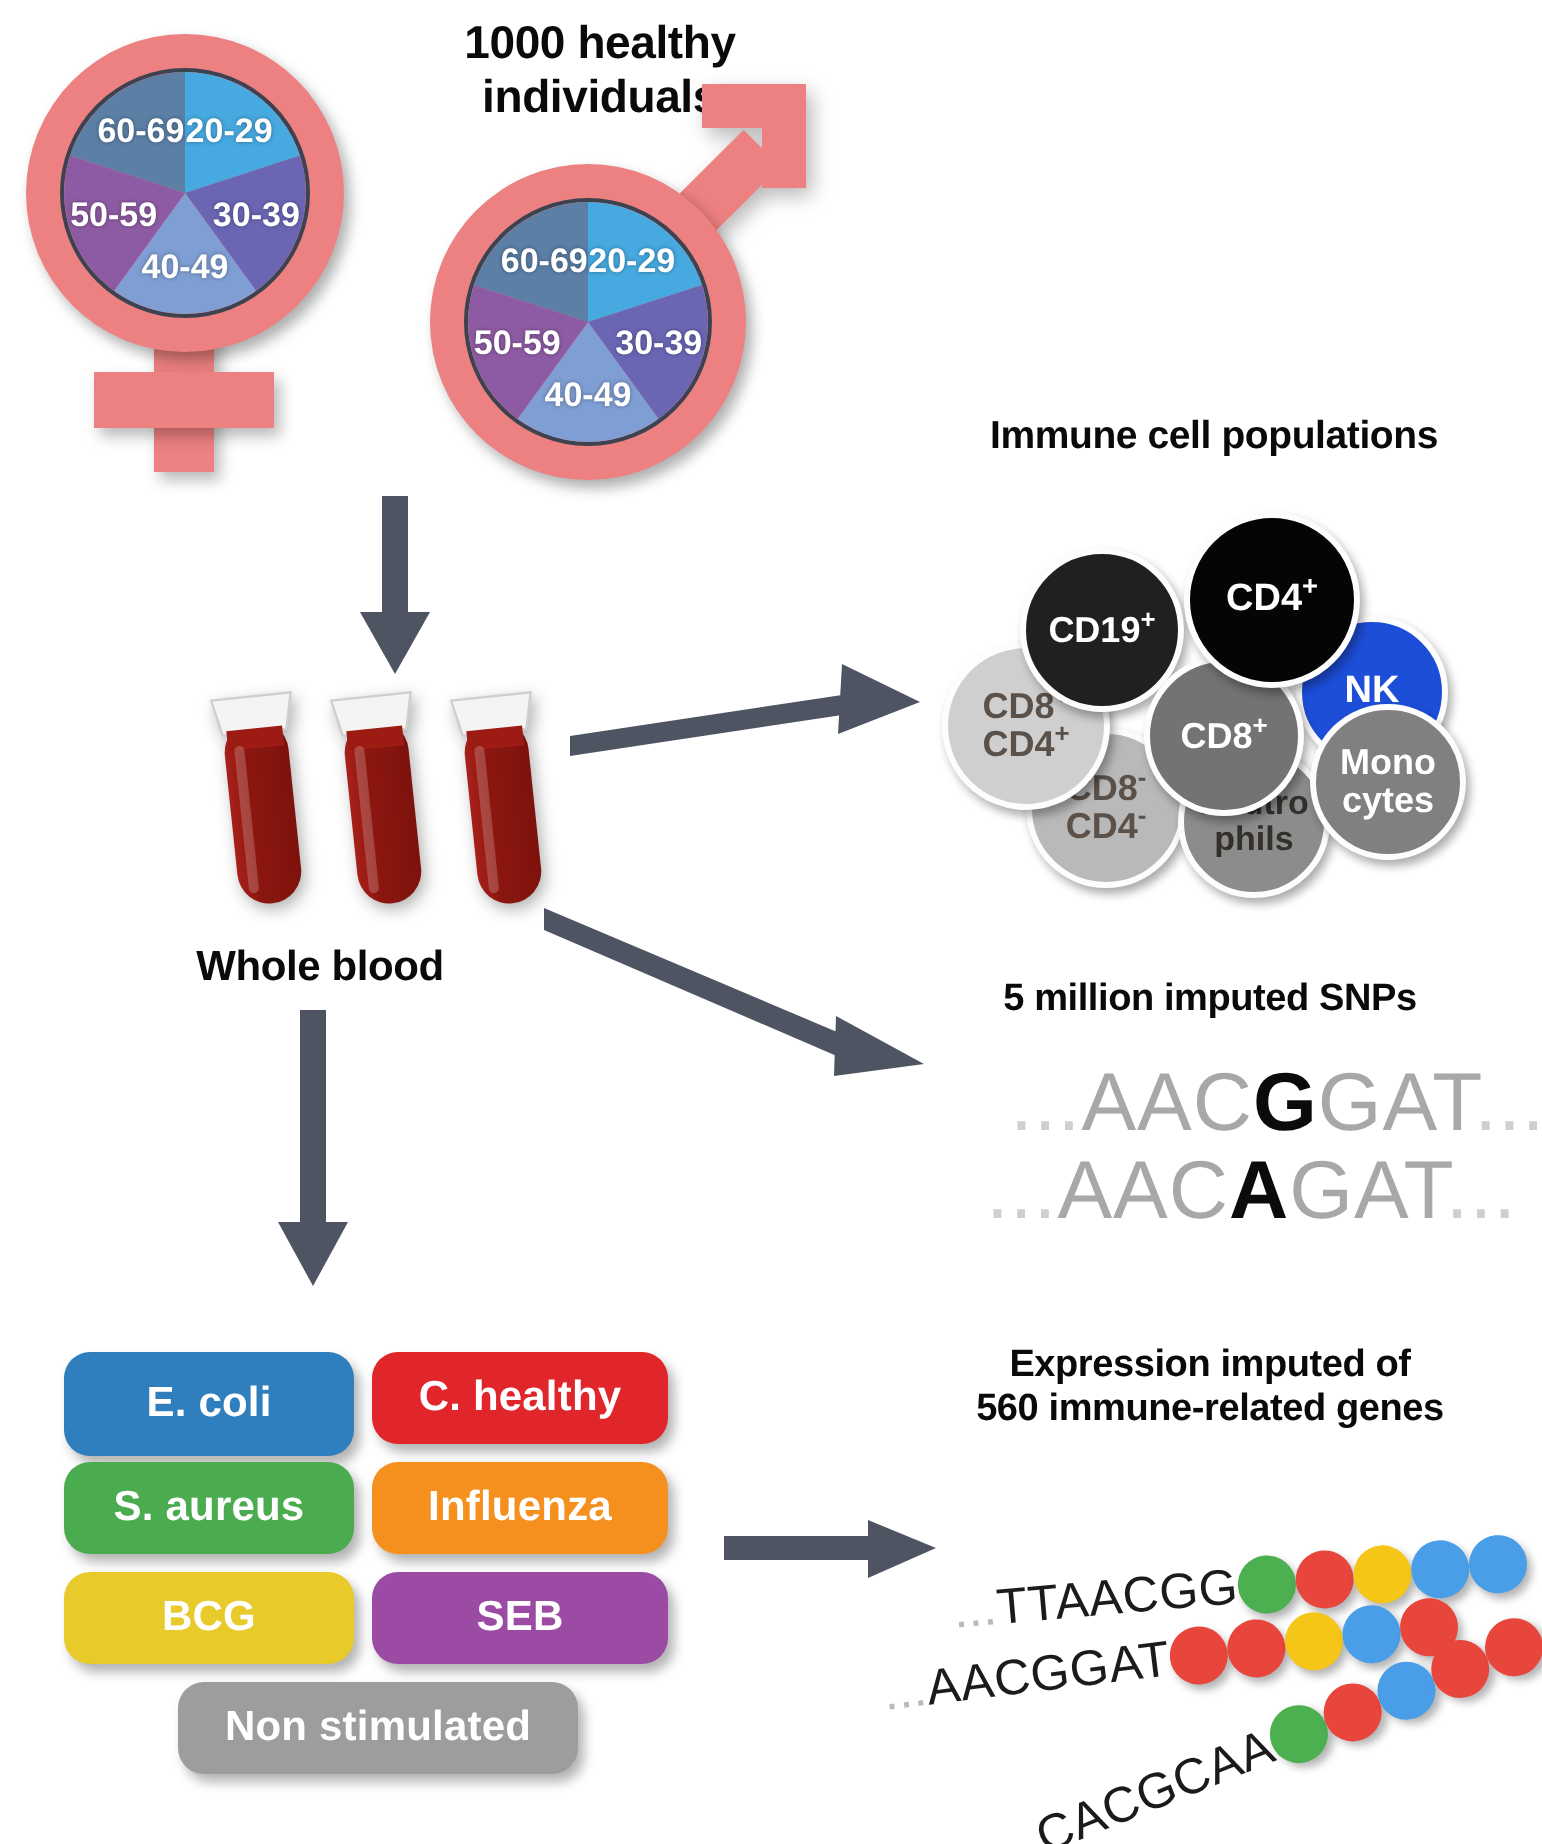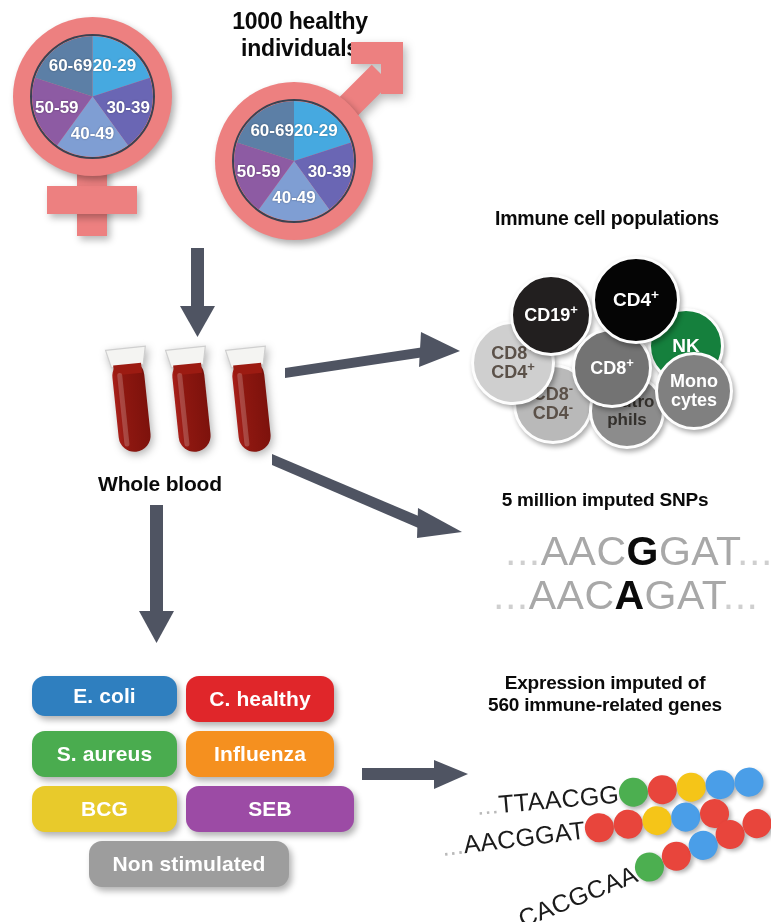"NK" div.cell { background: #15803d -> #1d4ed8 }
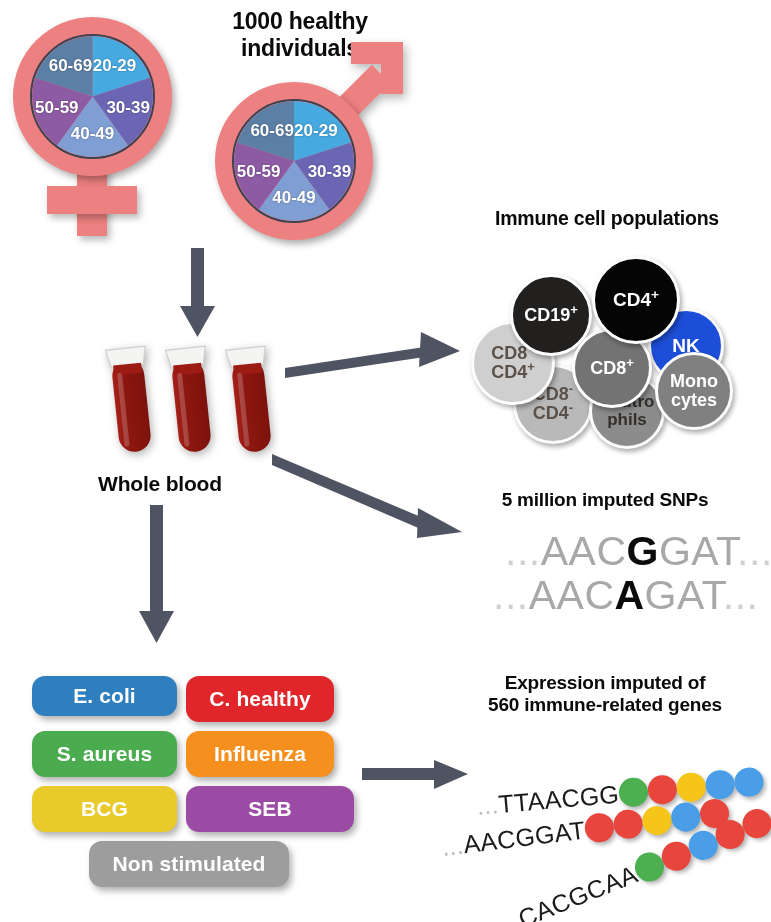"E. coli" div.pill { height: 40px -> 52px }
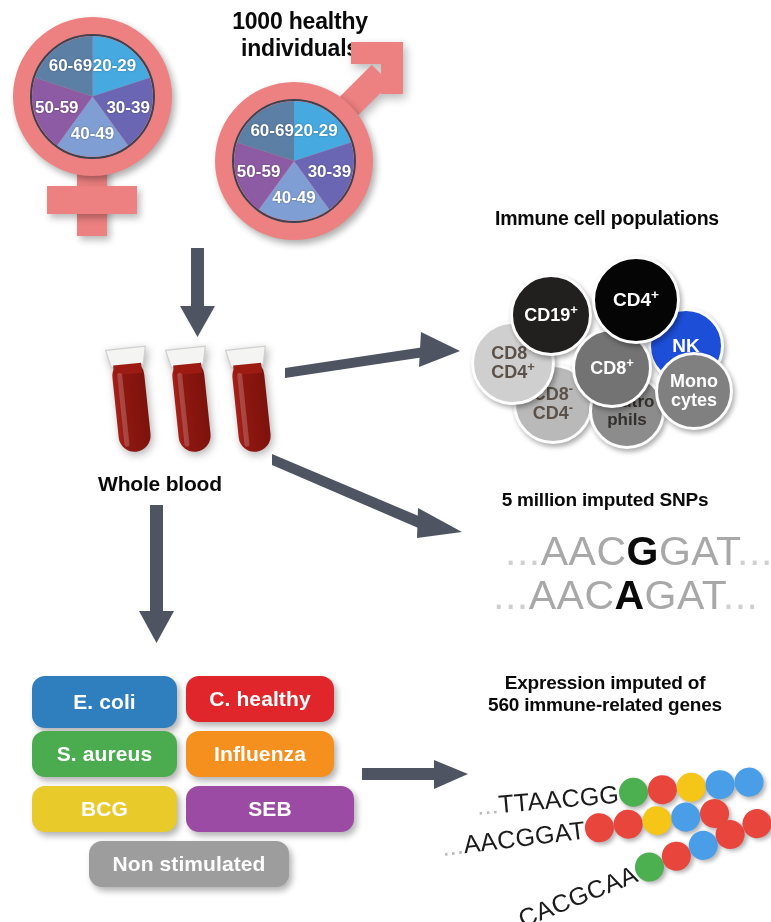"SEB" div.pill { width: 168px -> 148px }
